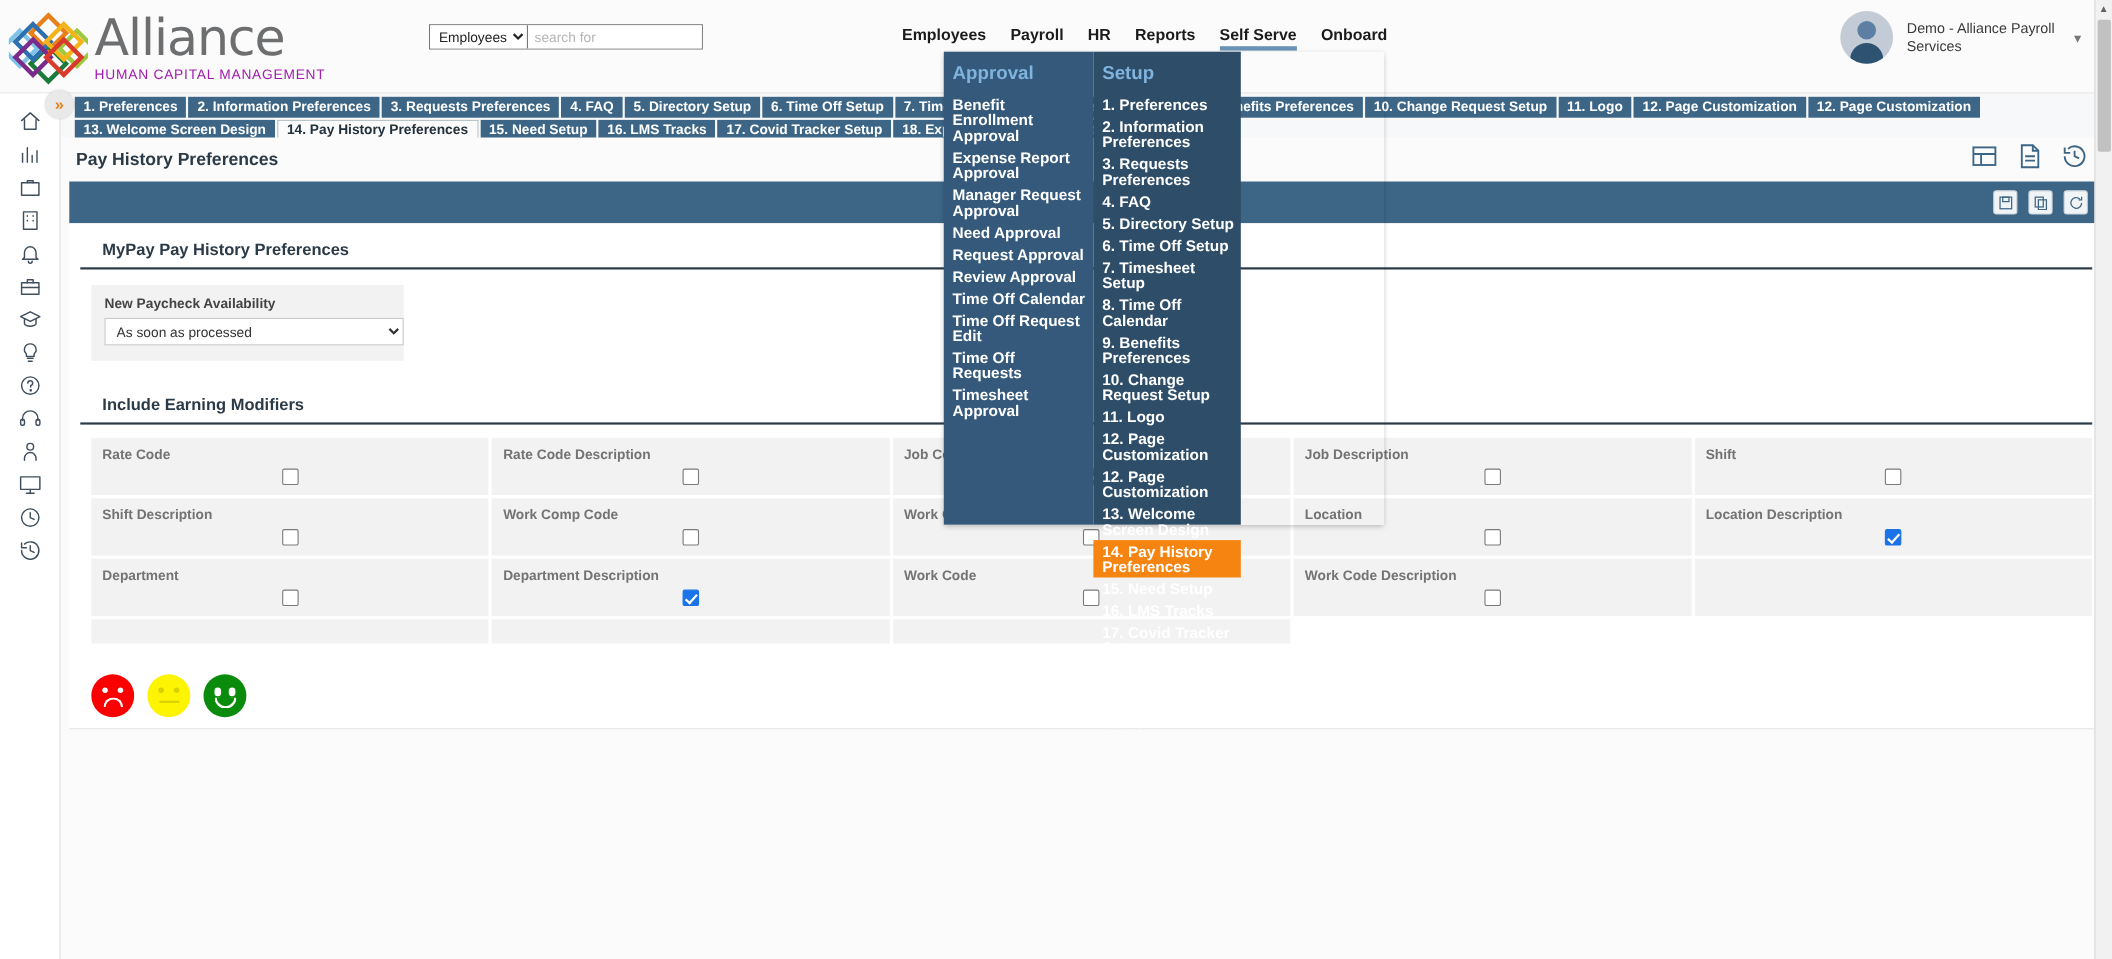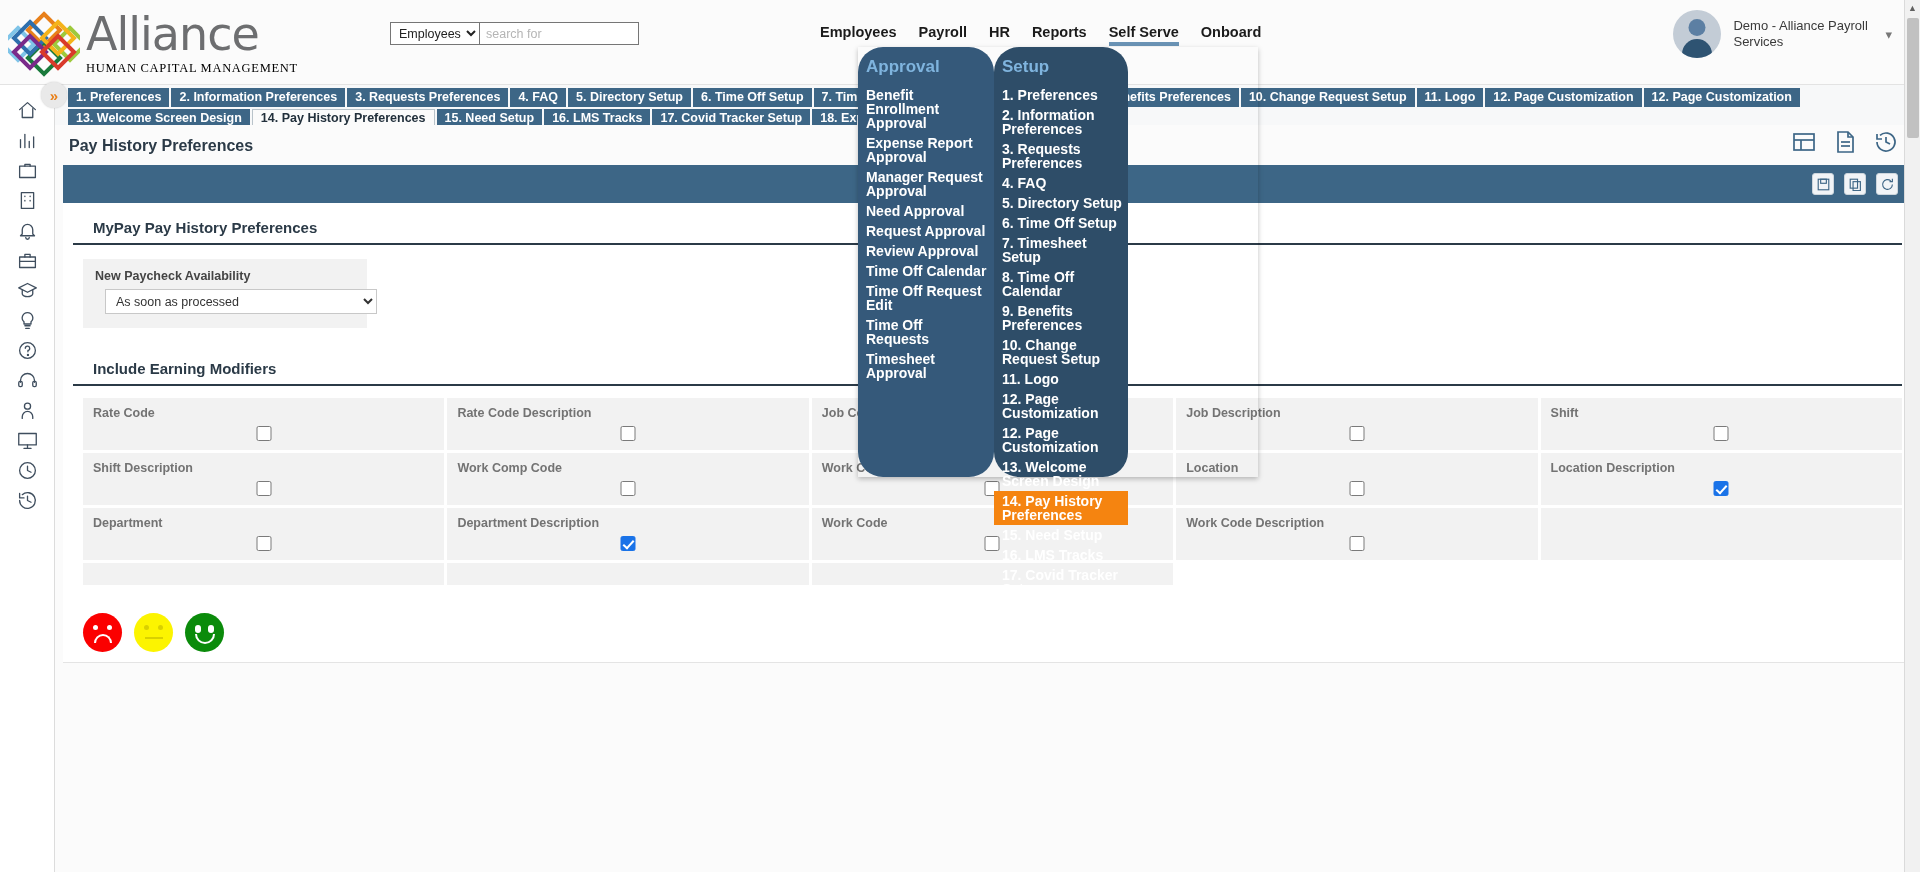"HUMAN CAPITAL MANAGEMENT" .logo-sub { color: #000000 -> #a21caf; font-family: Liberation Serif, serif -> Liberation Sans, sans-serif }
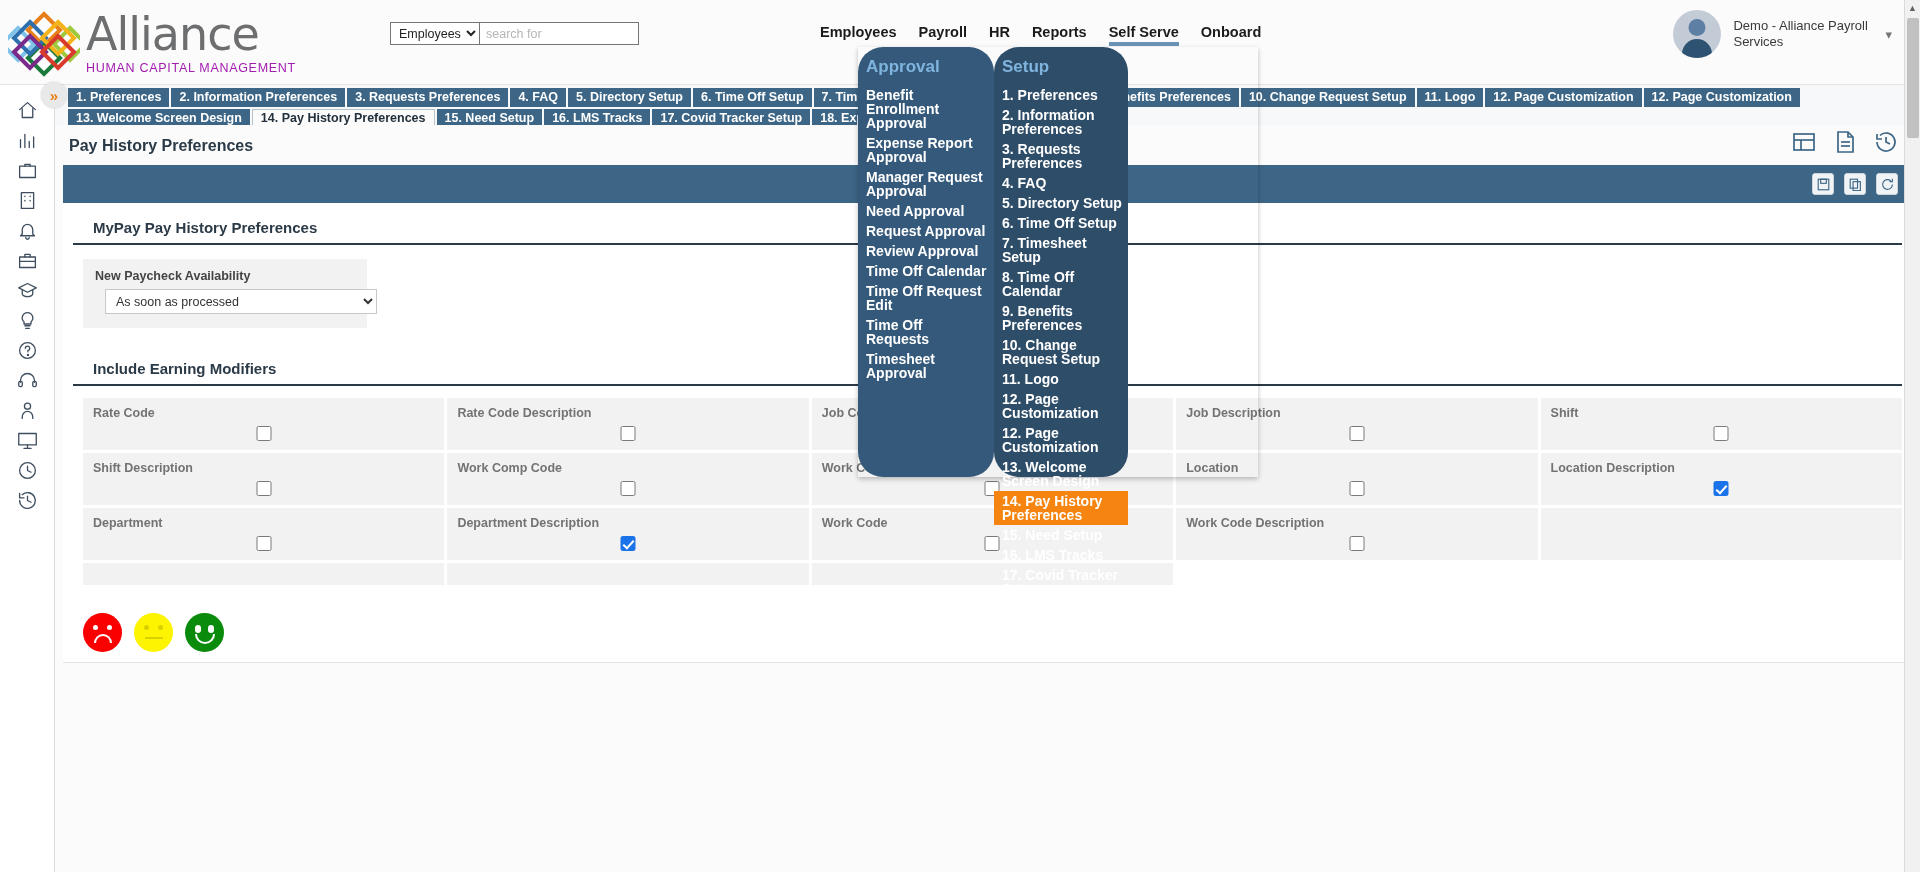"Approval" .mm-col { border-radius: 25px -> none }
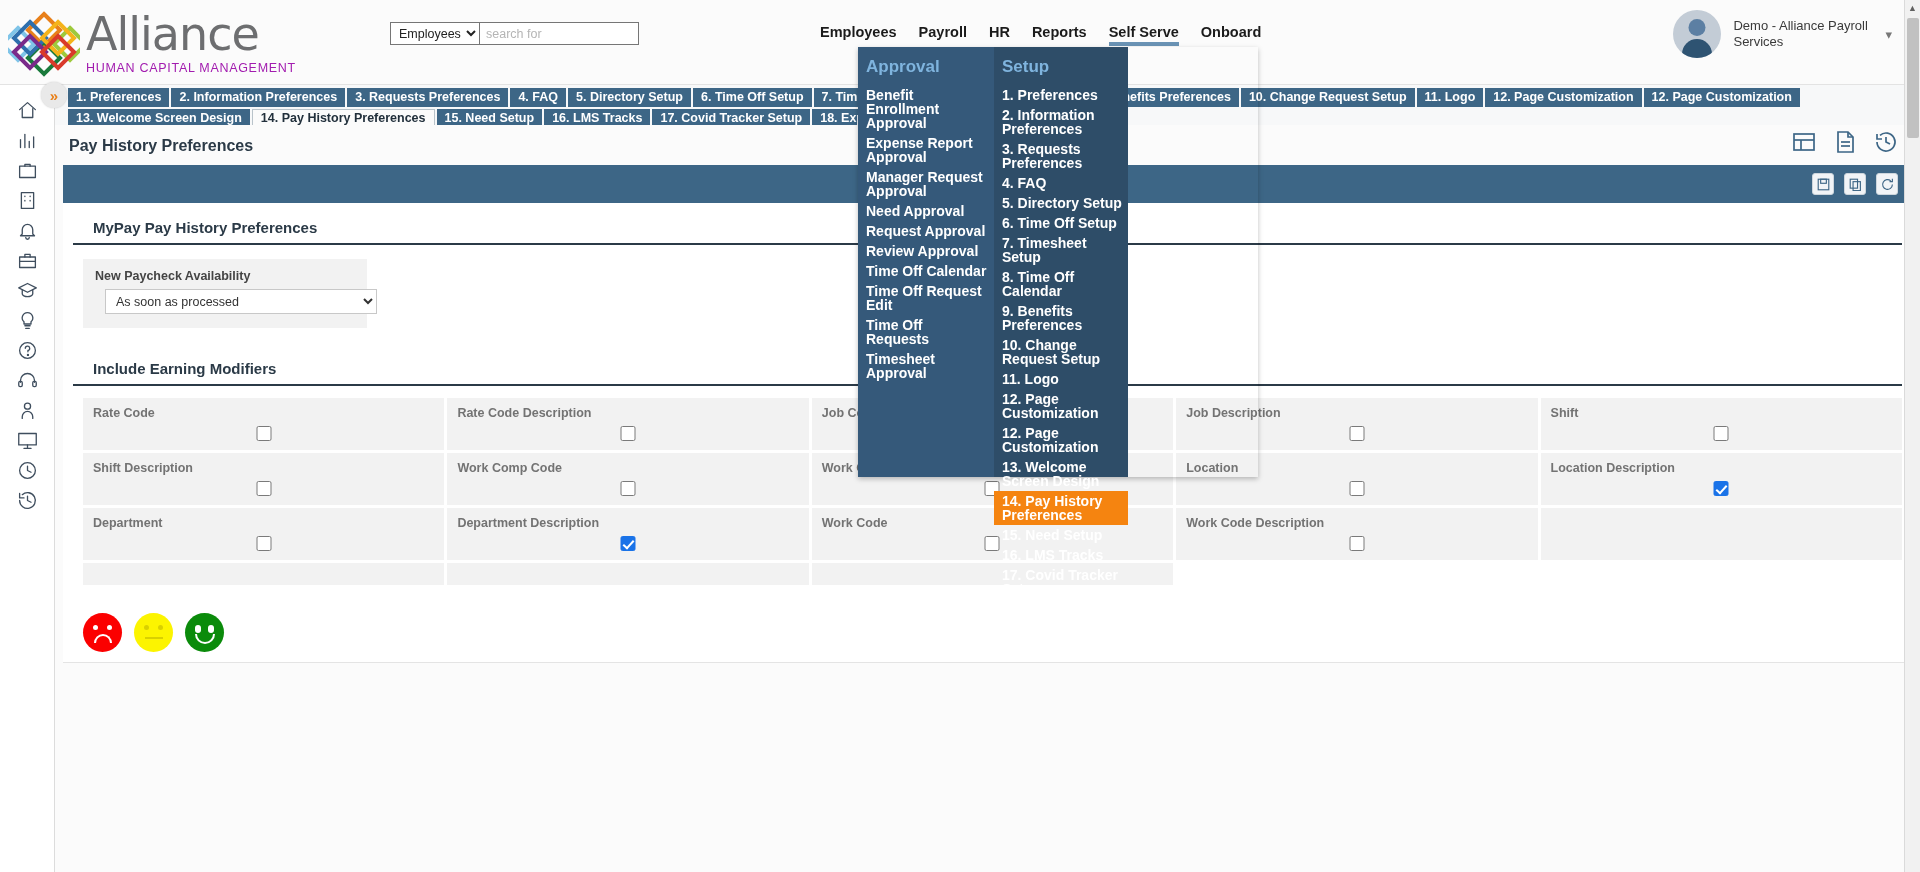"As soon as processed" .field-select { margin-left: 10px -> none }
